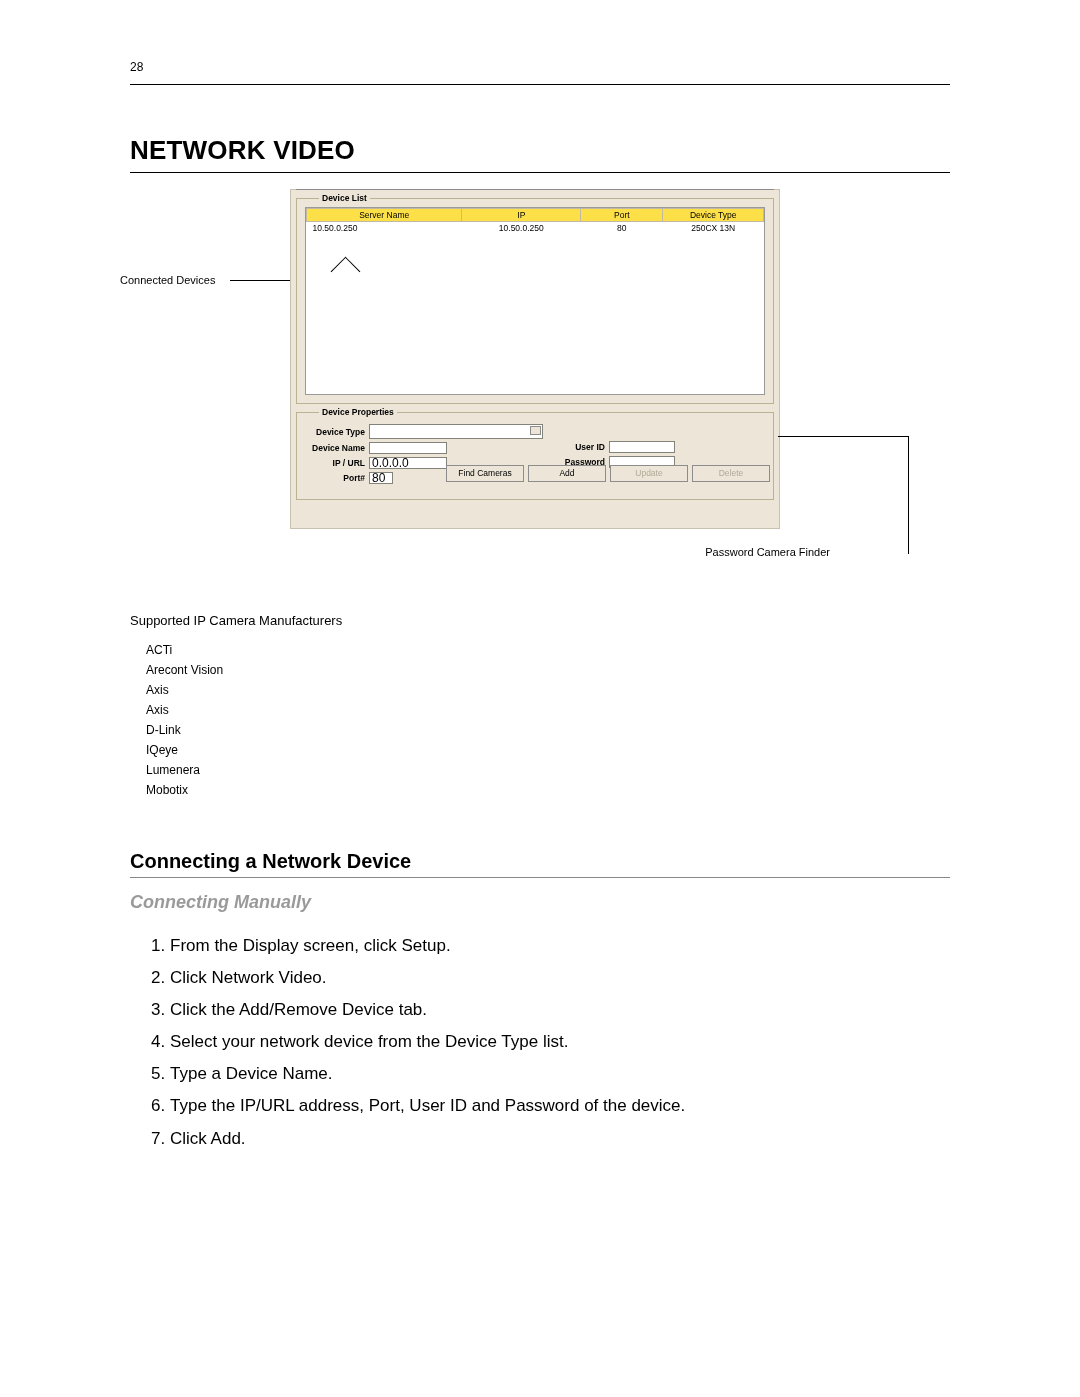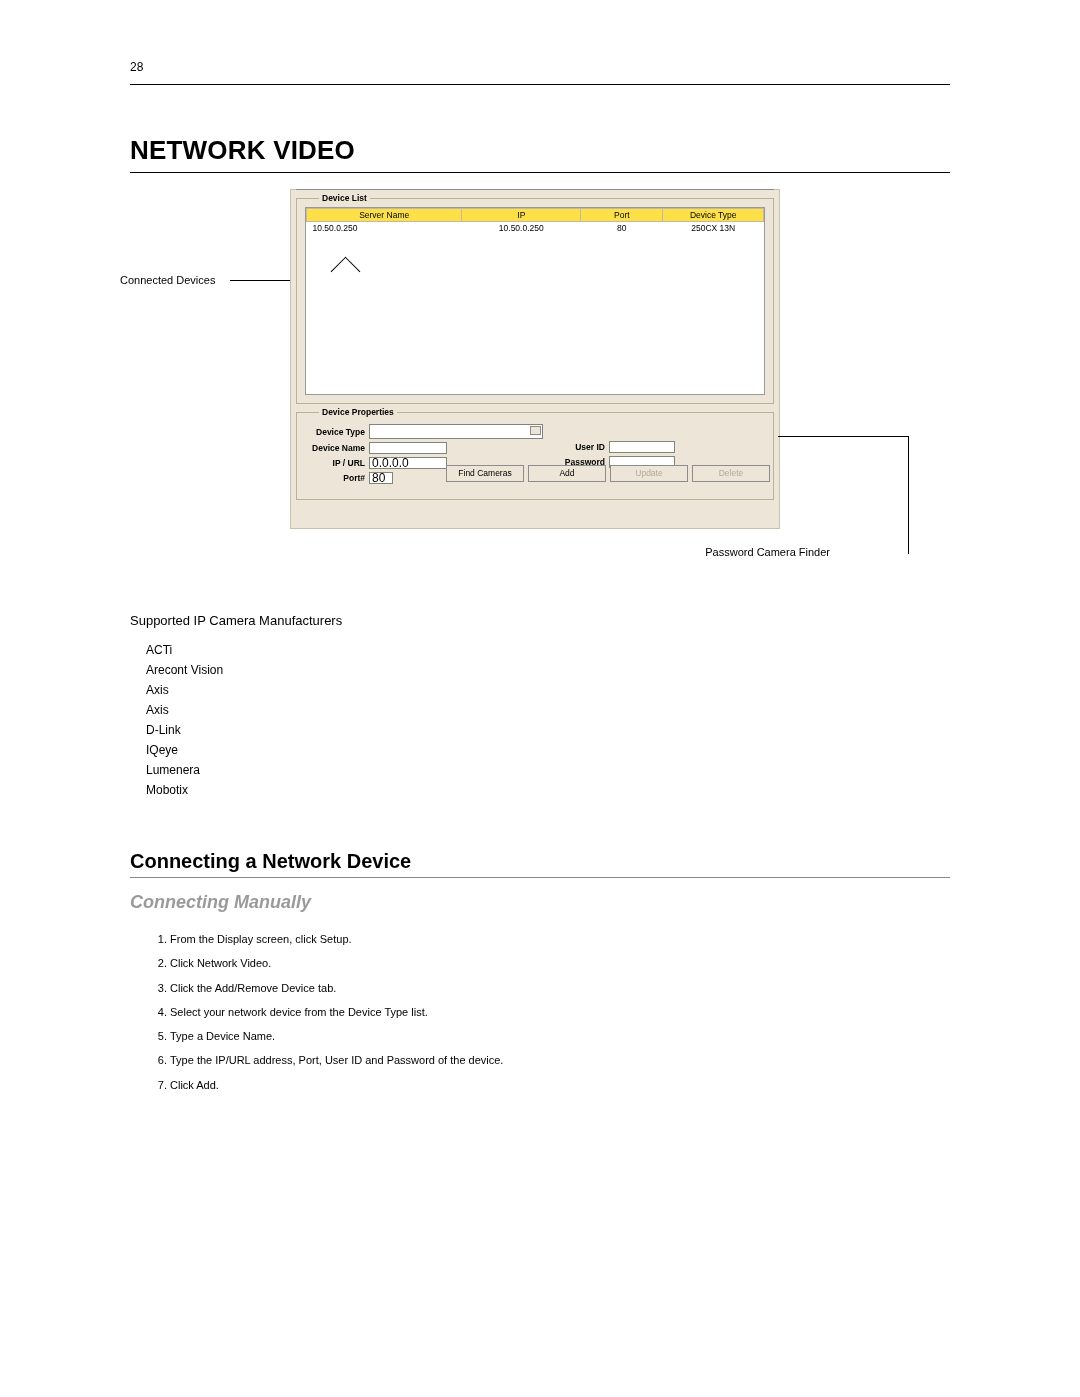"From the Display screen, click" ol.steps { font-size: 11px -> 17px }
